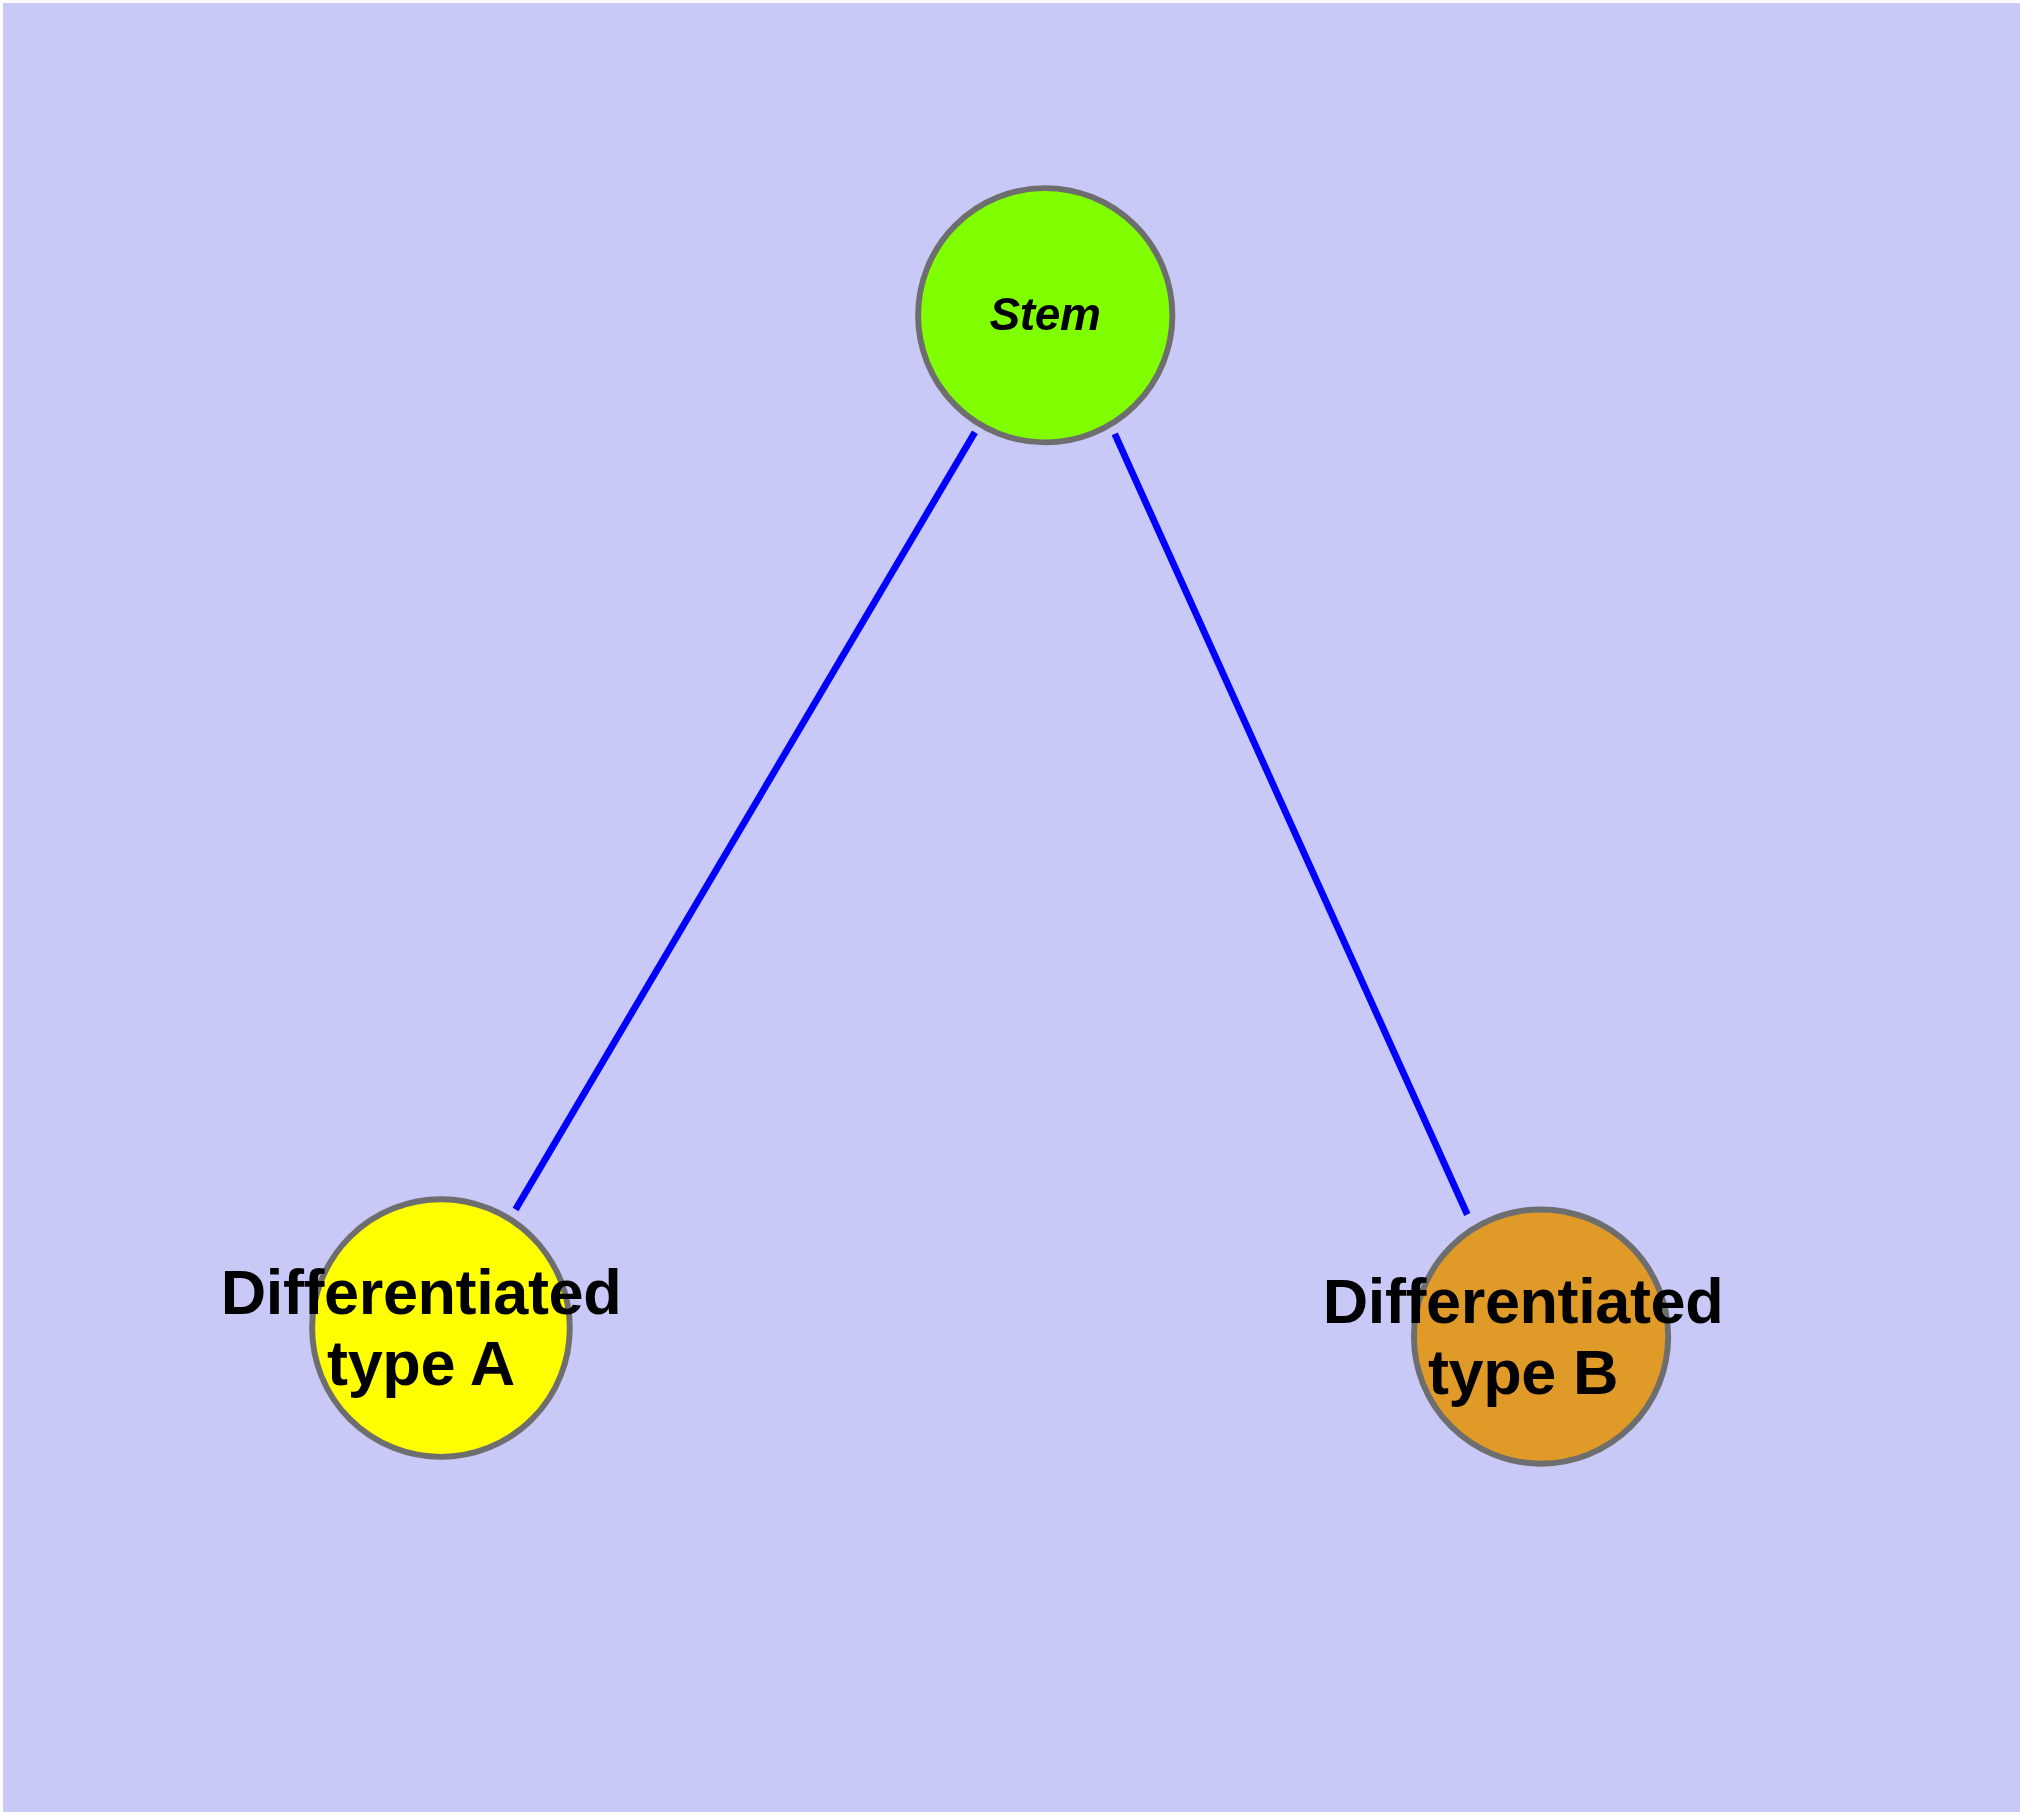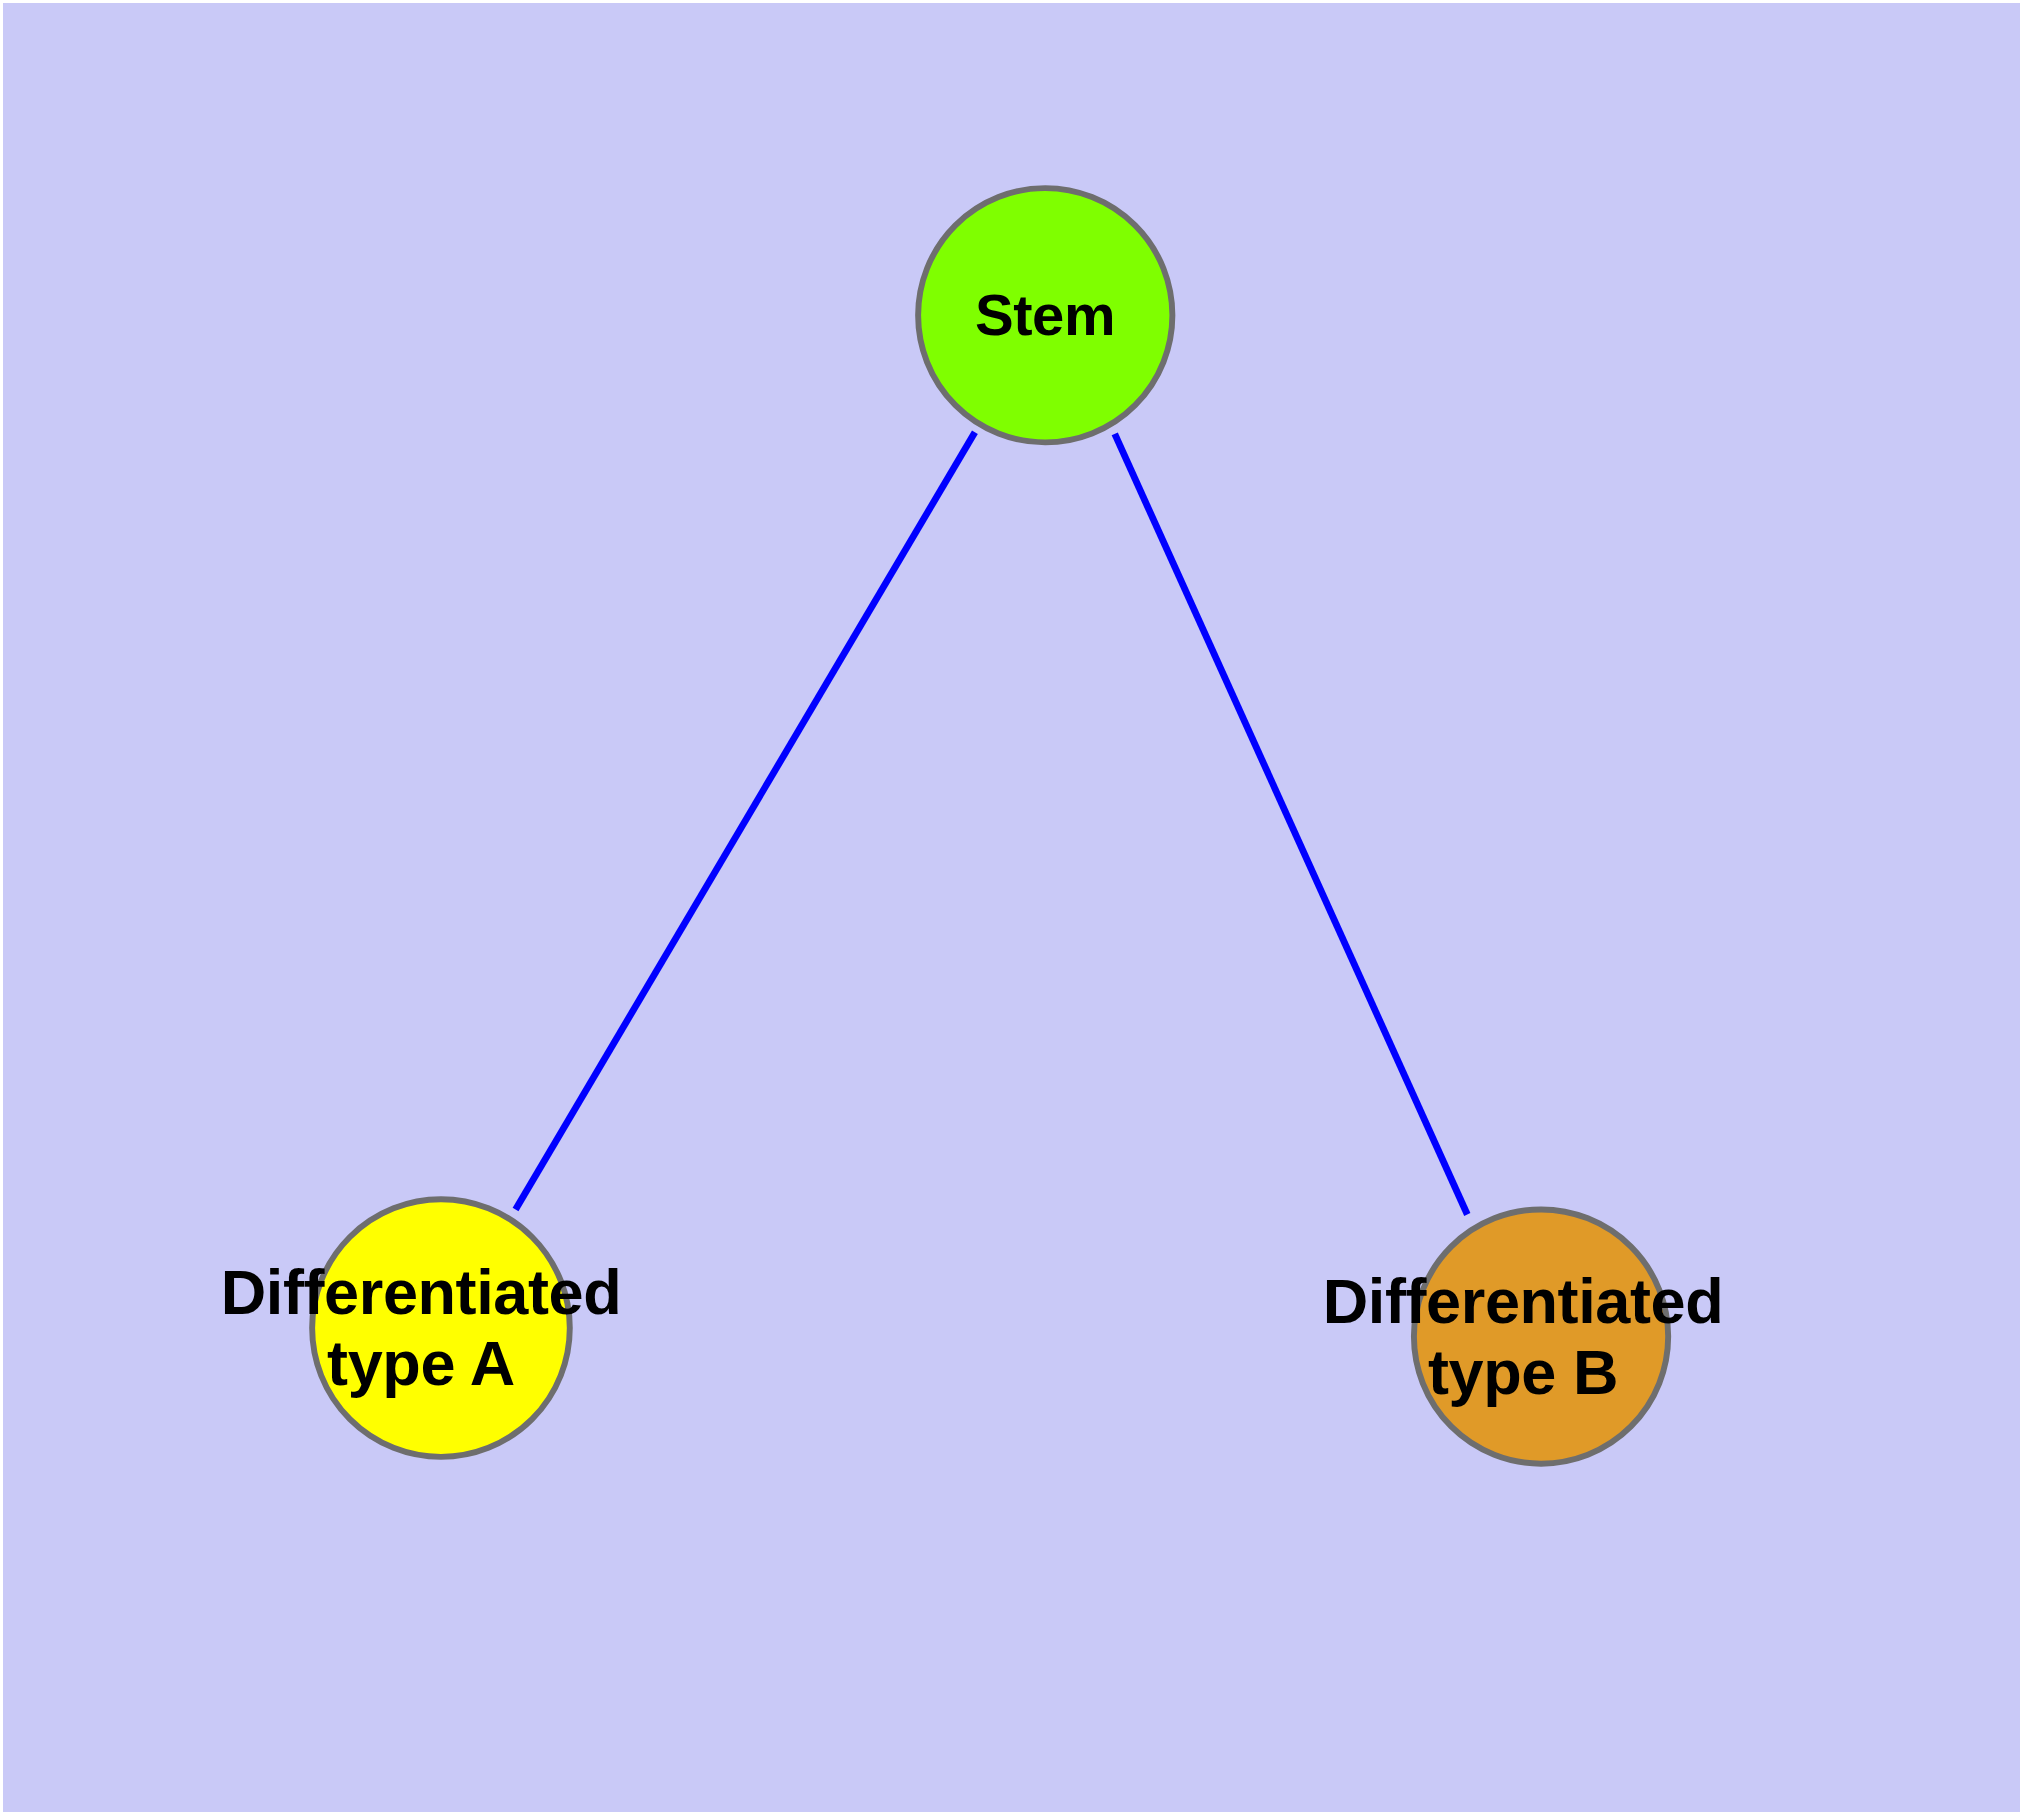"Stem" #label-stem { font-size: 58px -> 46px; font-style: none -> italic }
